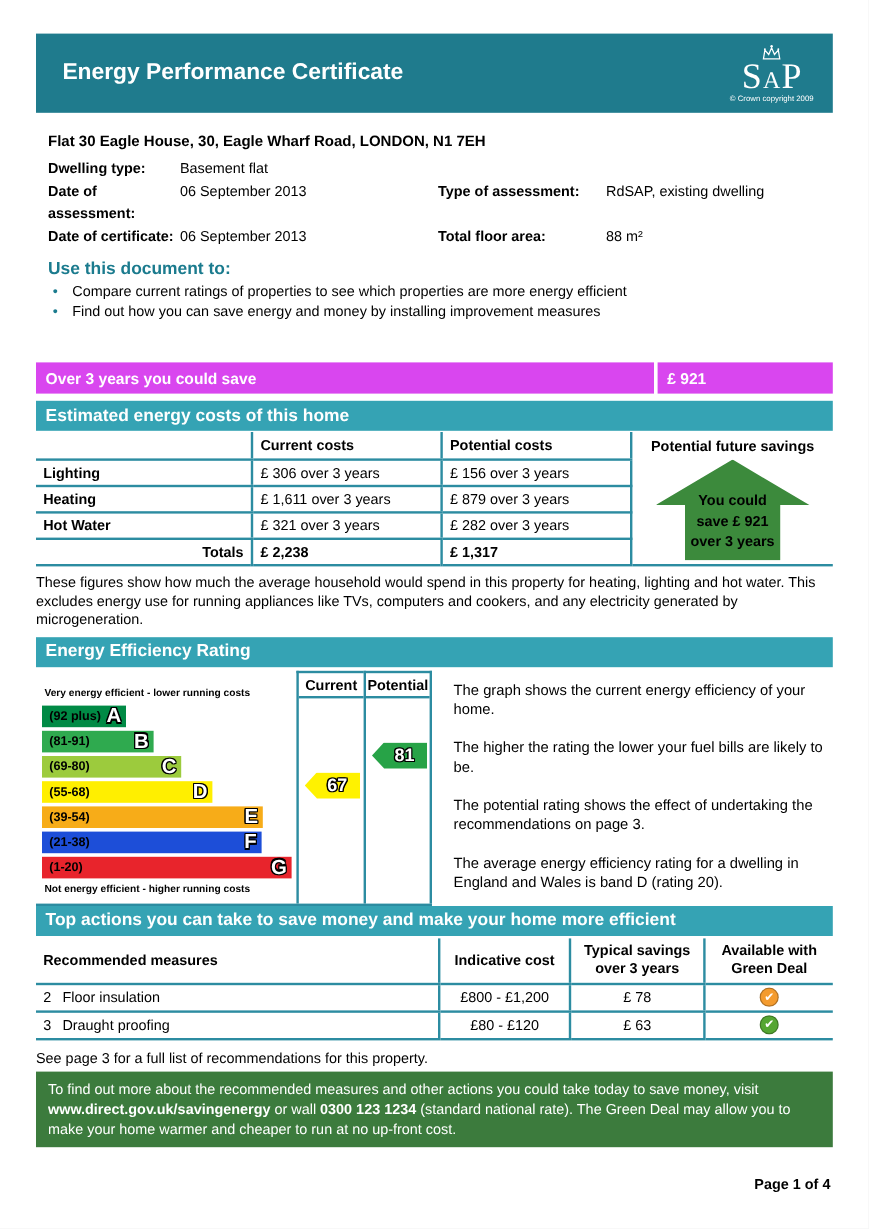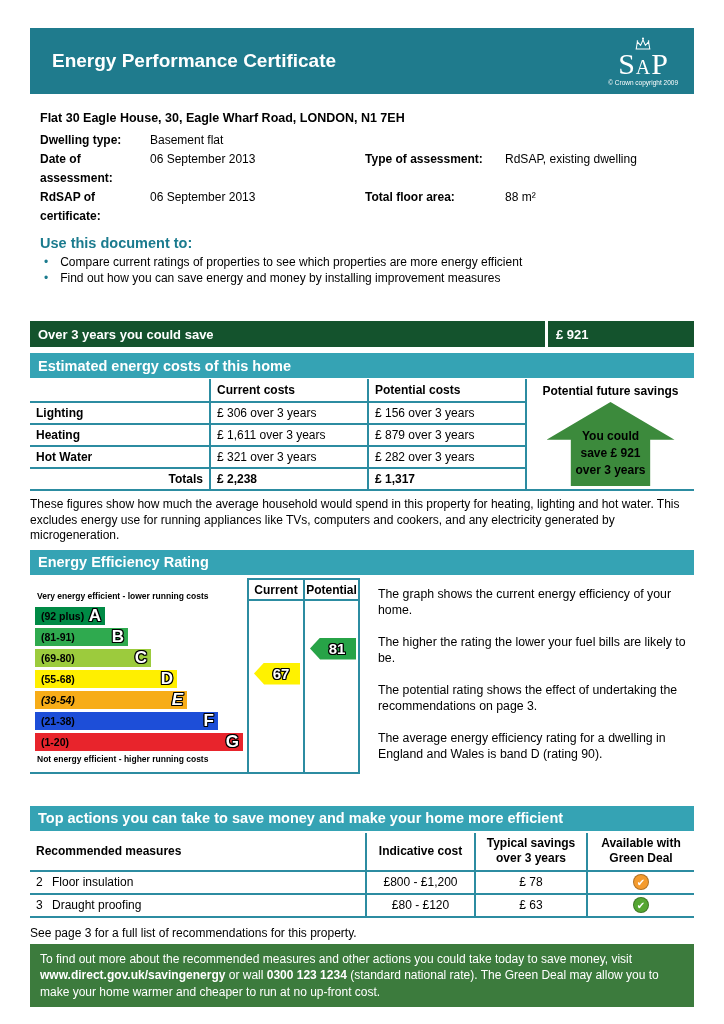"RdSAP of certificate:" span.dlabel { text: RdSAP -> Date }
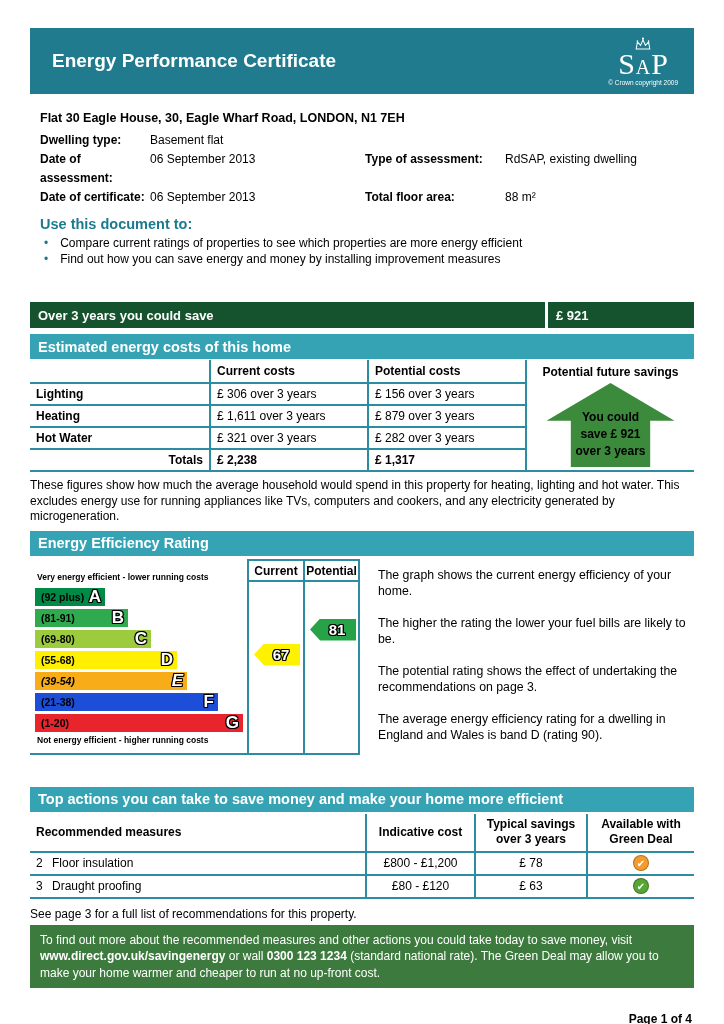"Over 3 years you could" .green-b .lab, .green-b .val { background: #14532d -> #d946ef }
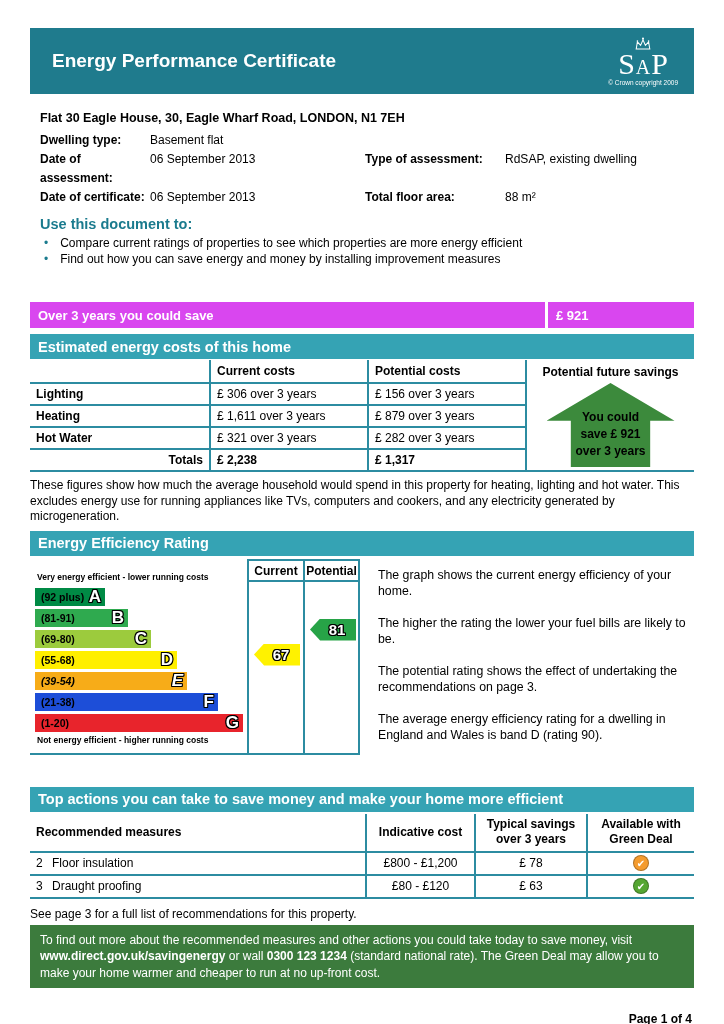"(39-54)" div.band-bar { font-style: italic -> none; width: 152px -> 184px }
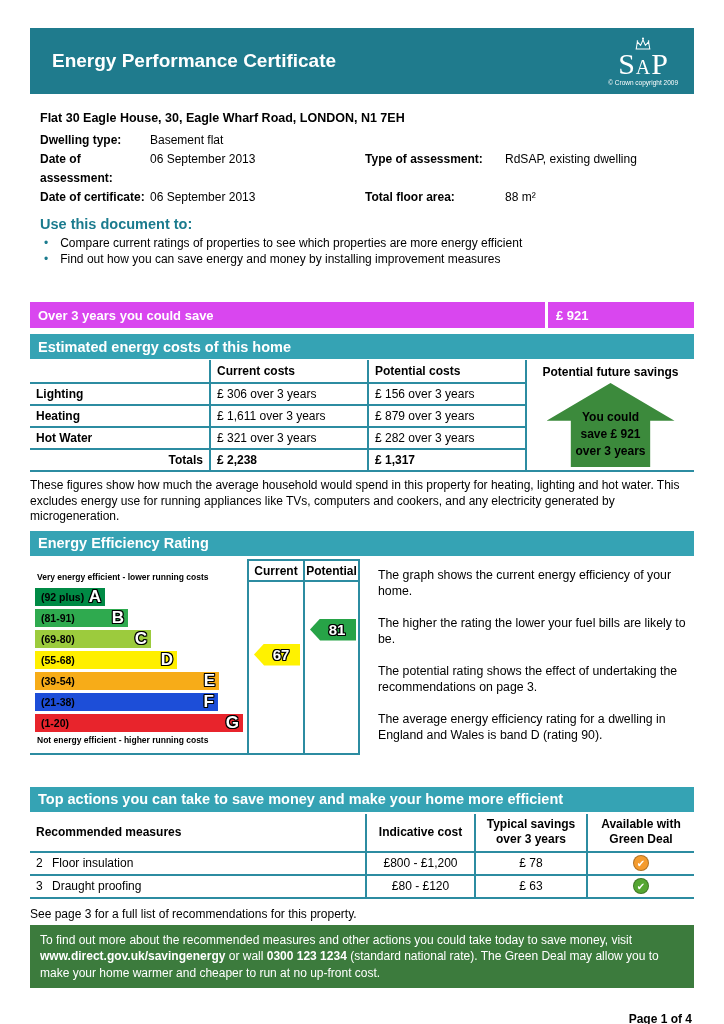"The average energy efficiency rating" p { text: 90 -> 20 }
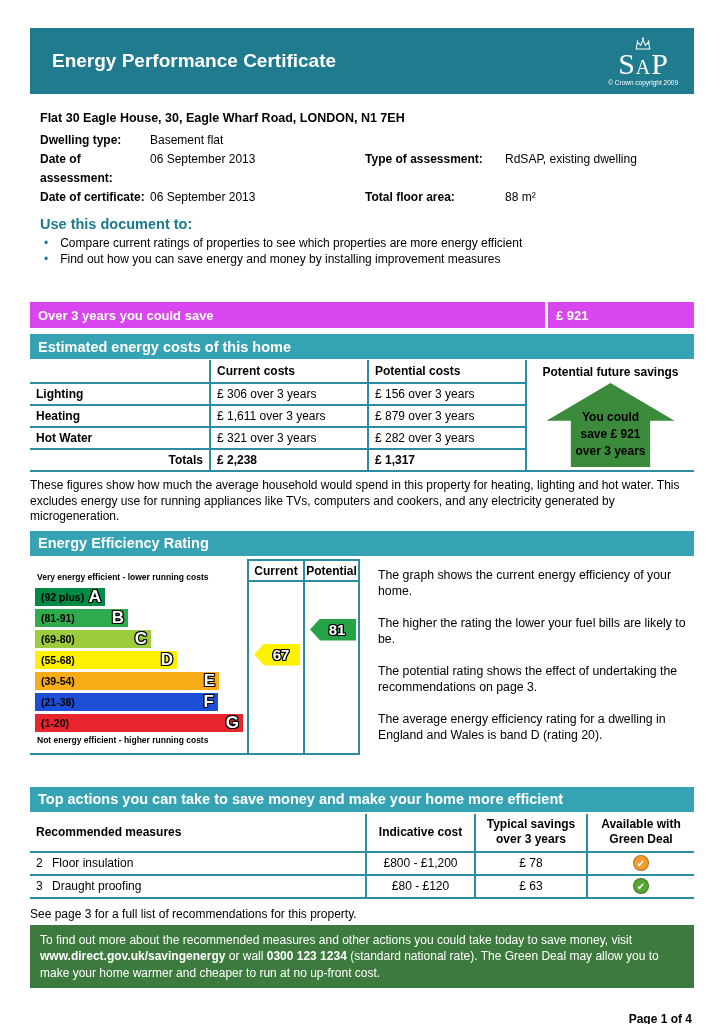"Top actions you can take" div.sec-header { margin-top: 32px -> 0 }
